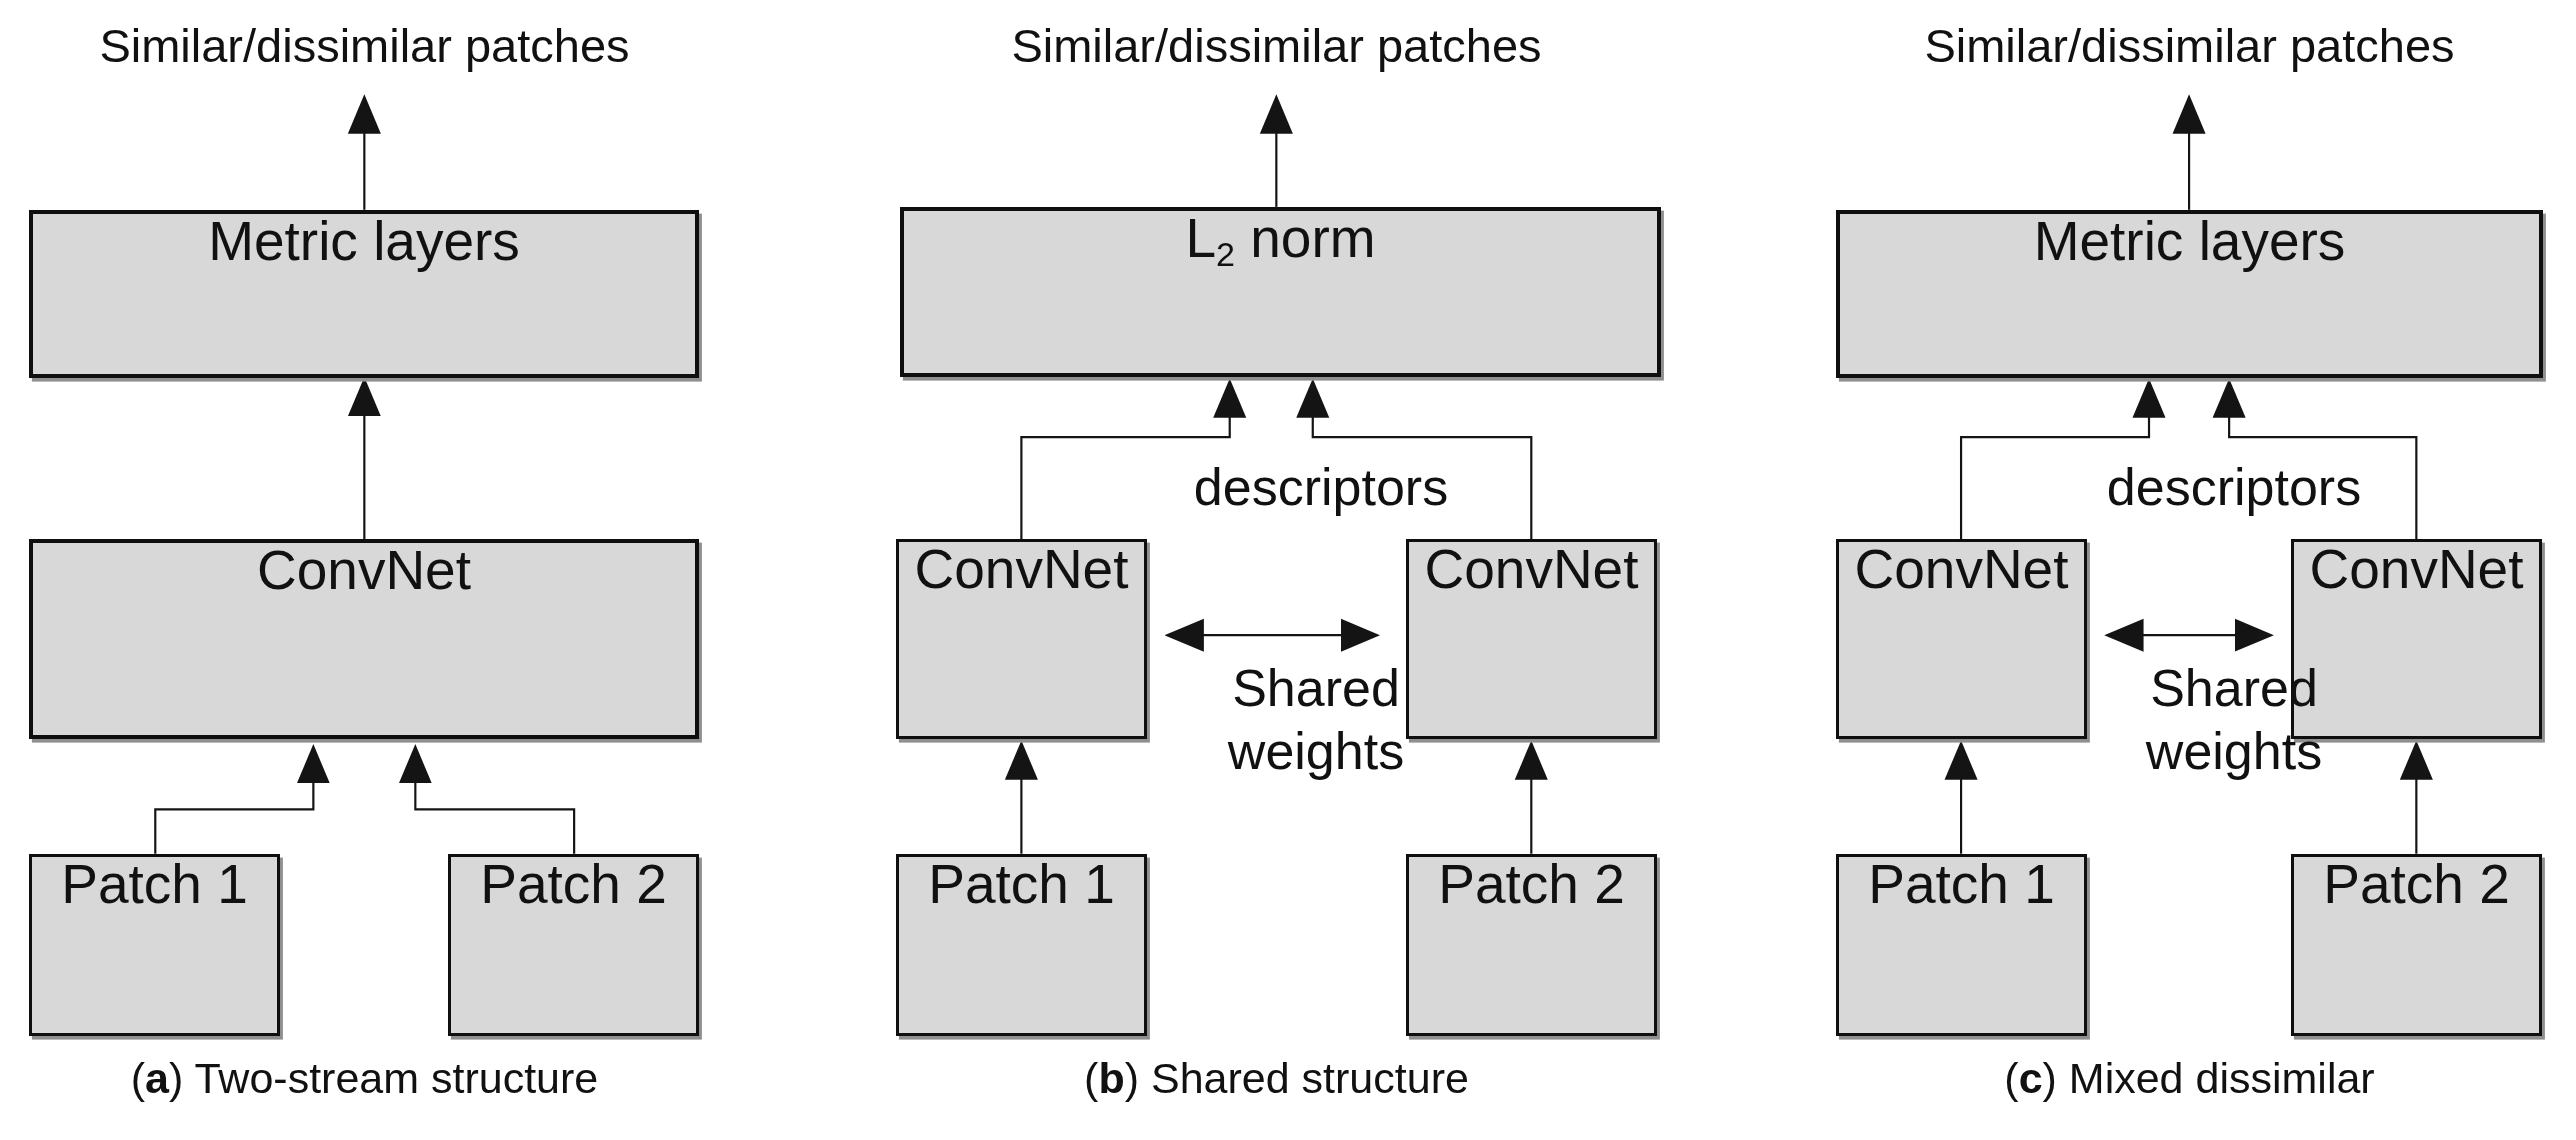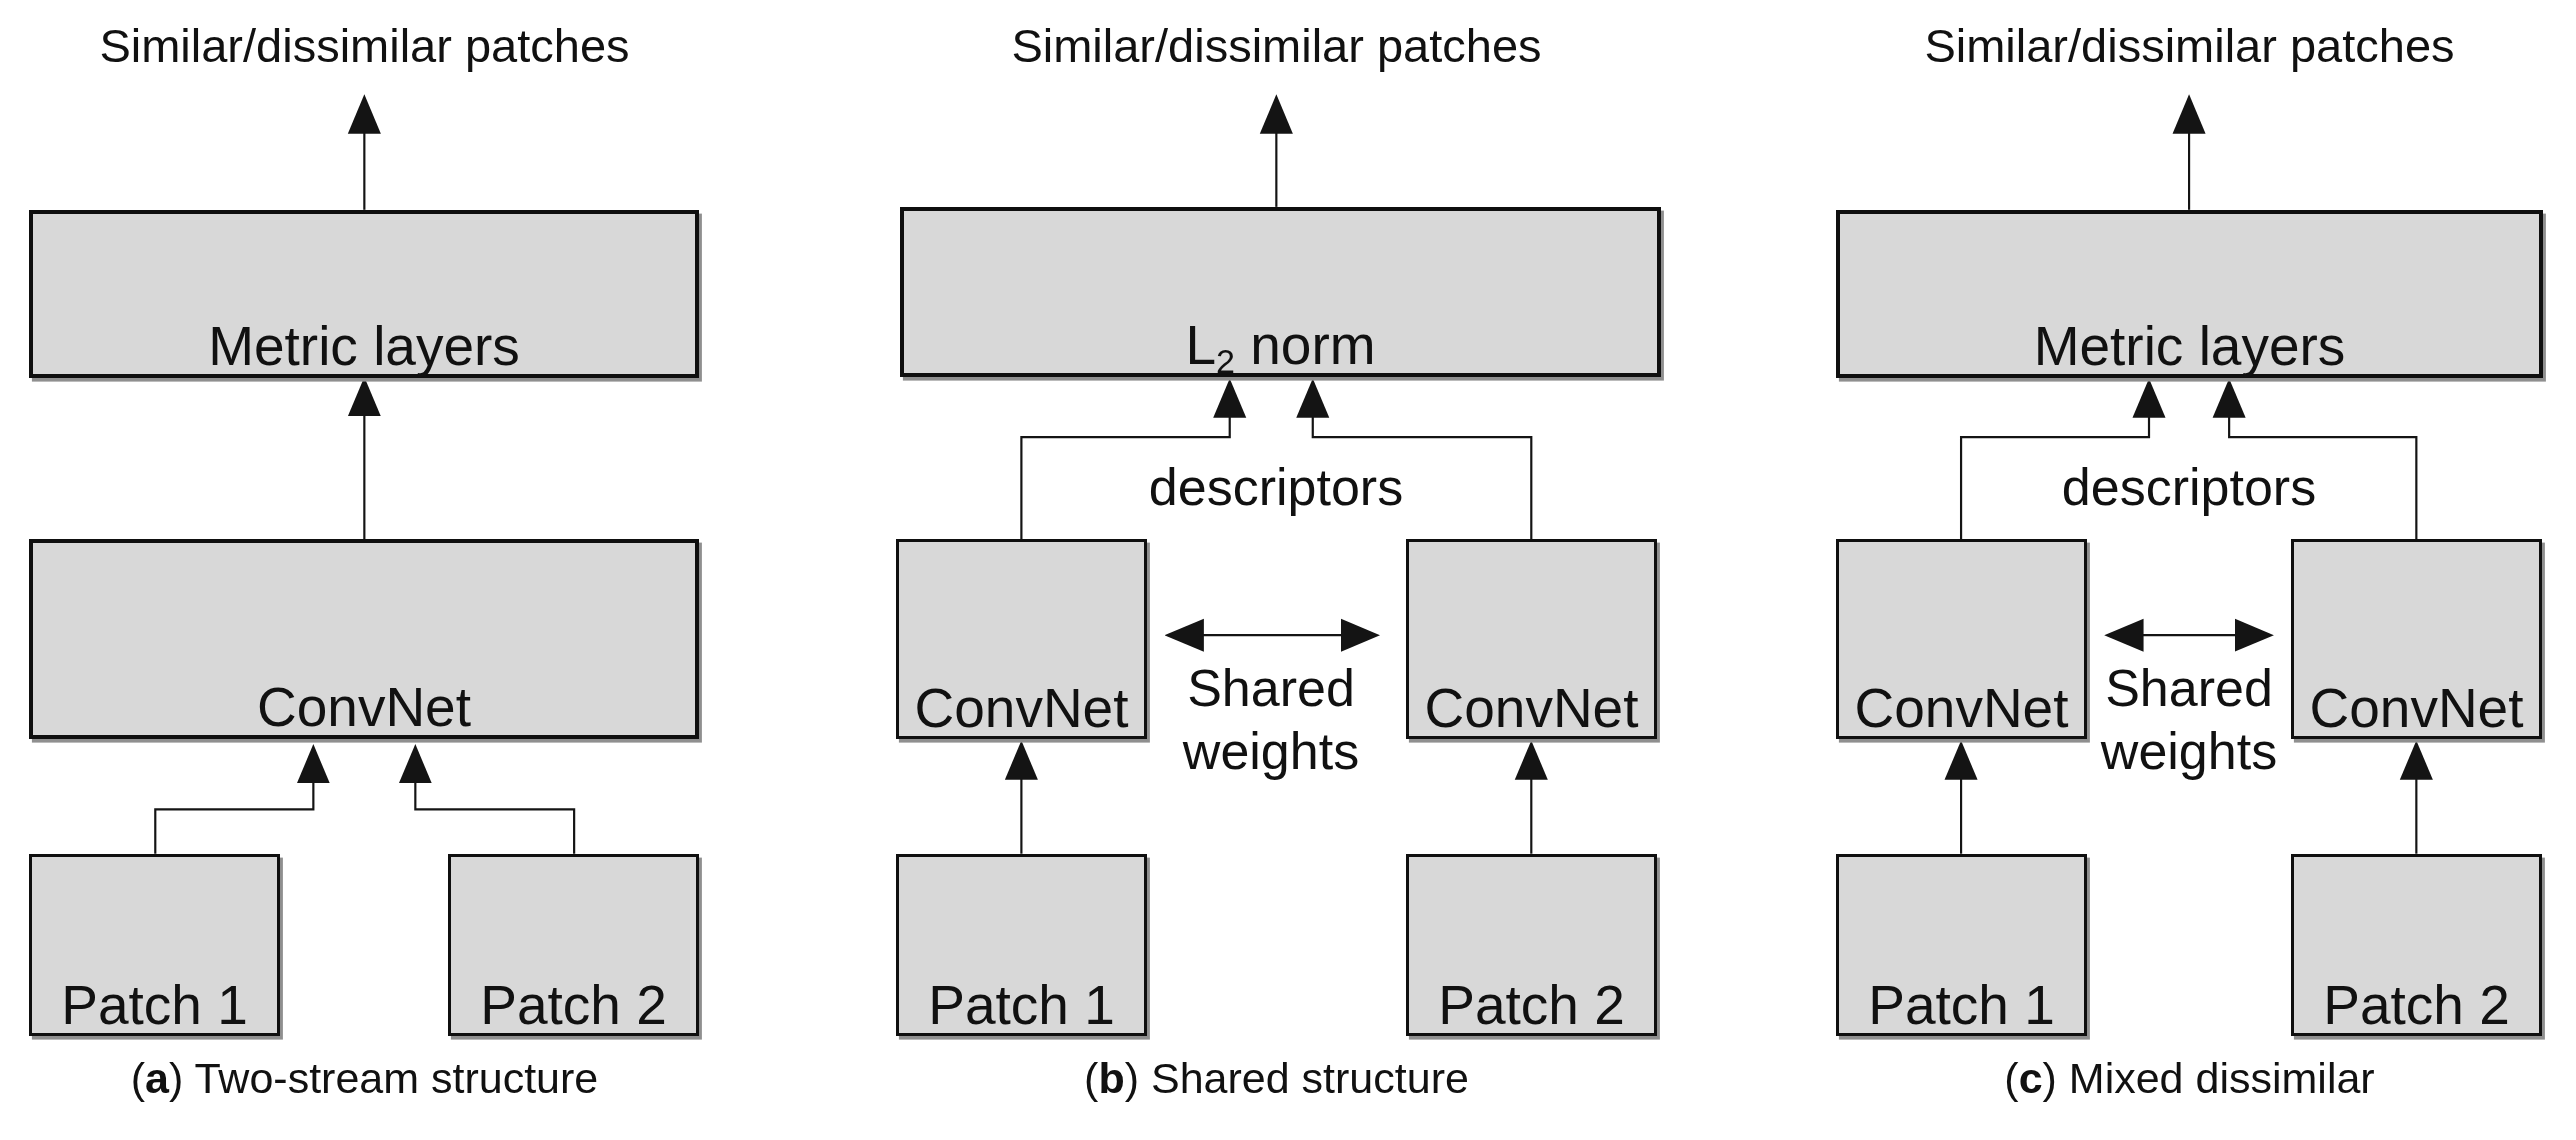"Metric layers" .box { align-items: flex-end -> flex-start }
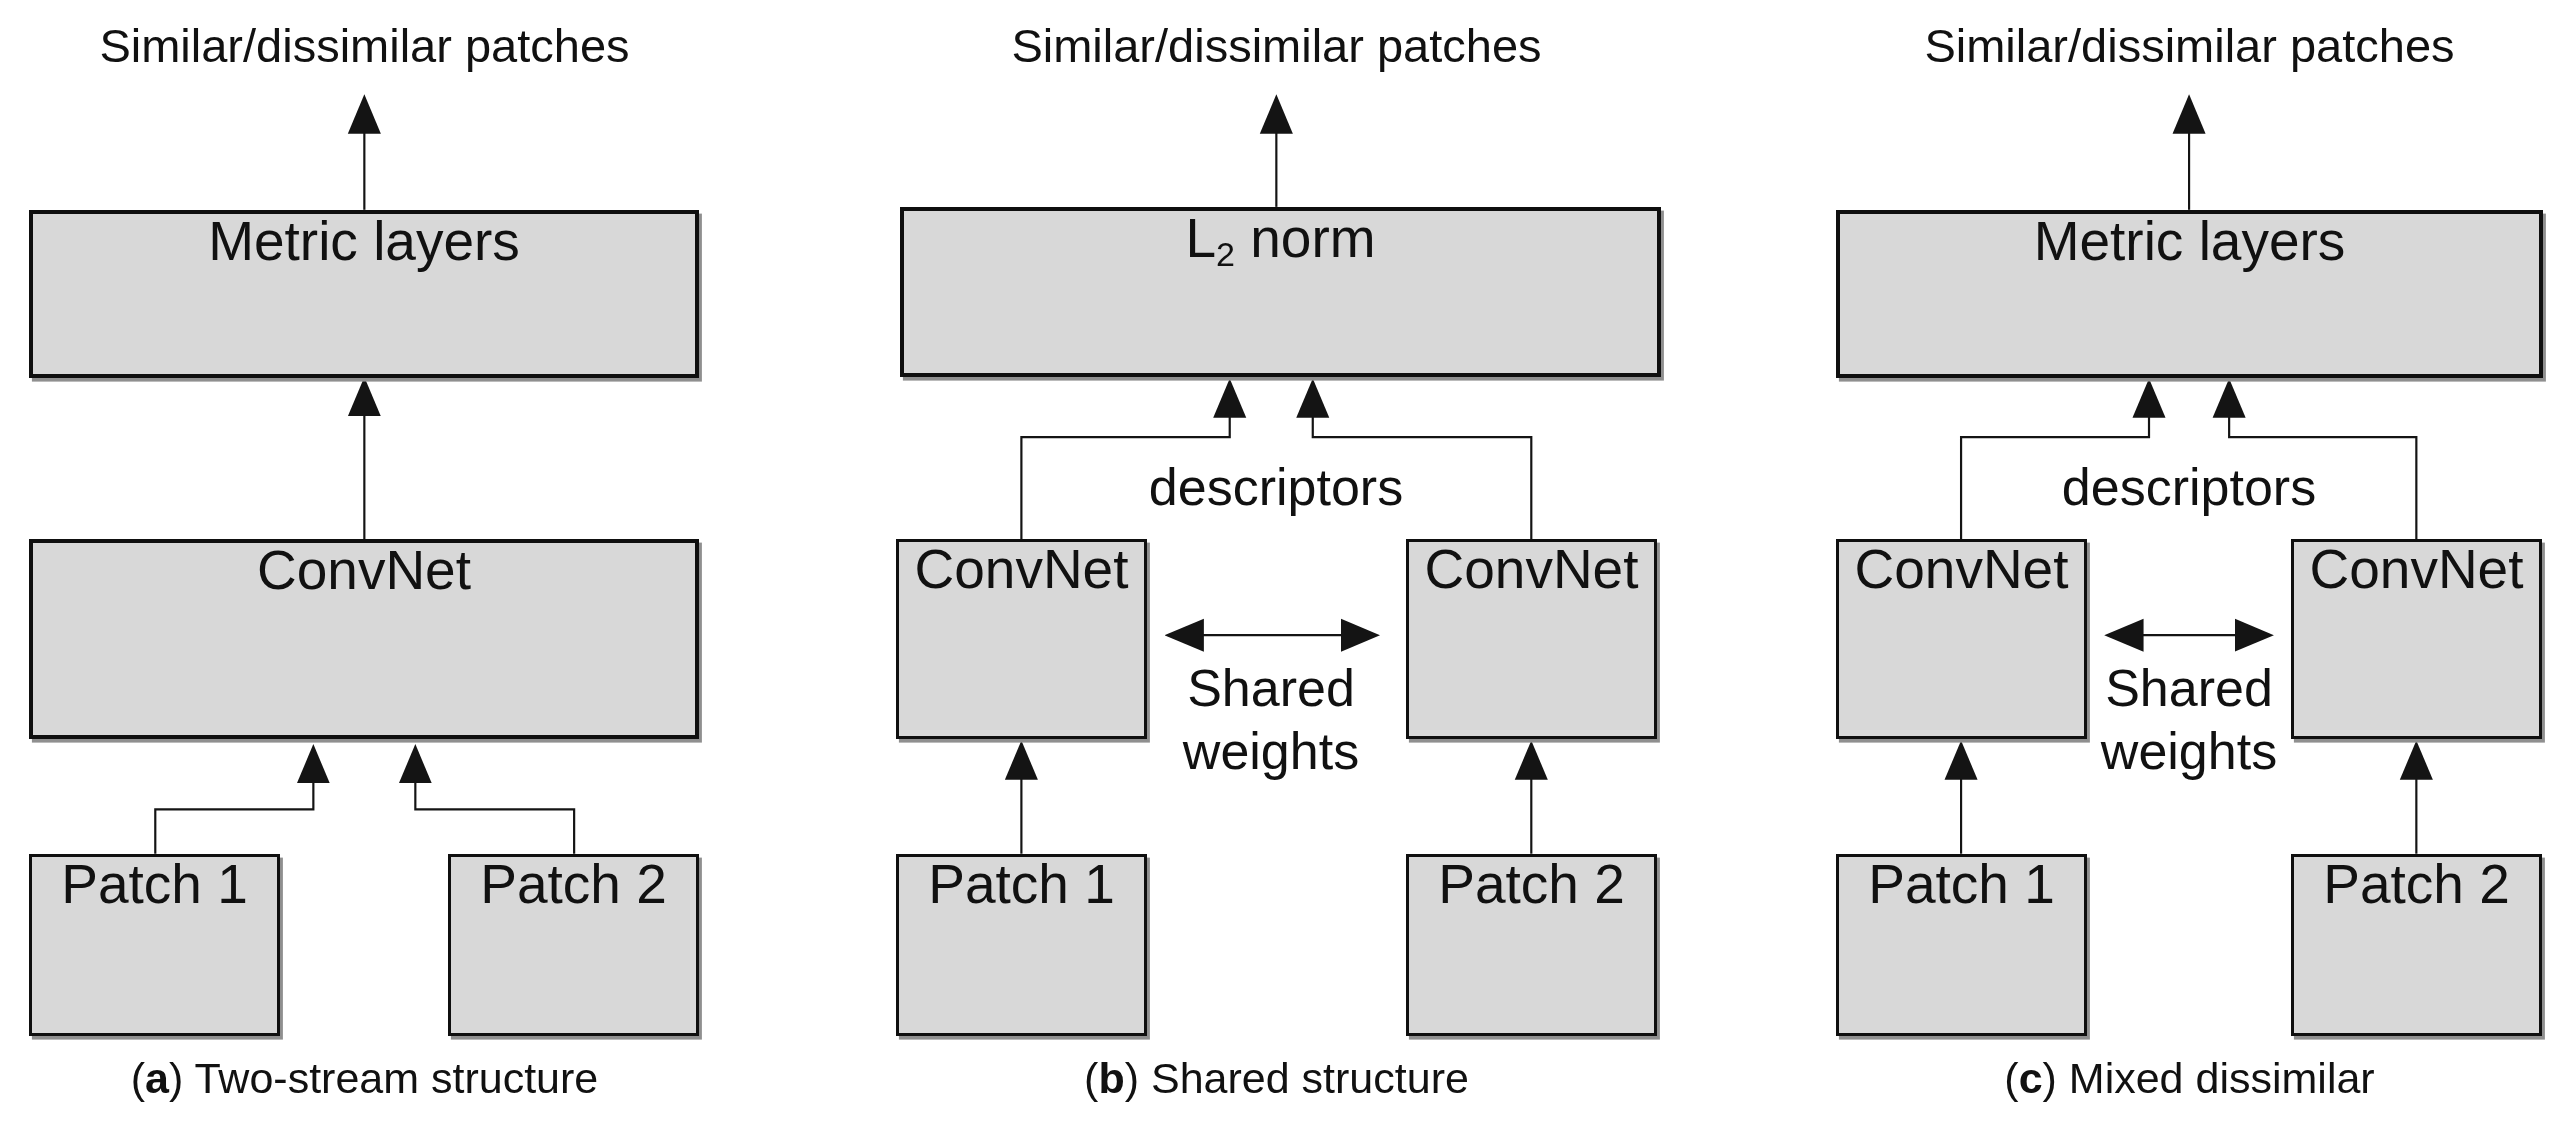"descriptors" .note { padding-left: none -> 45px }
